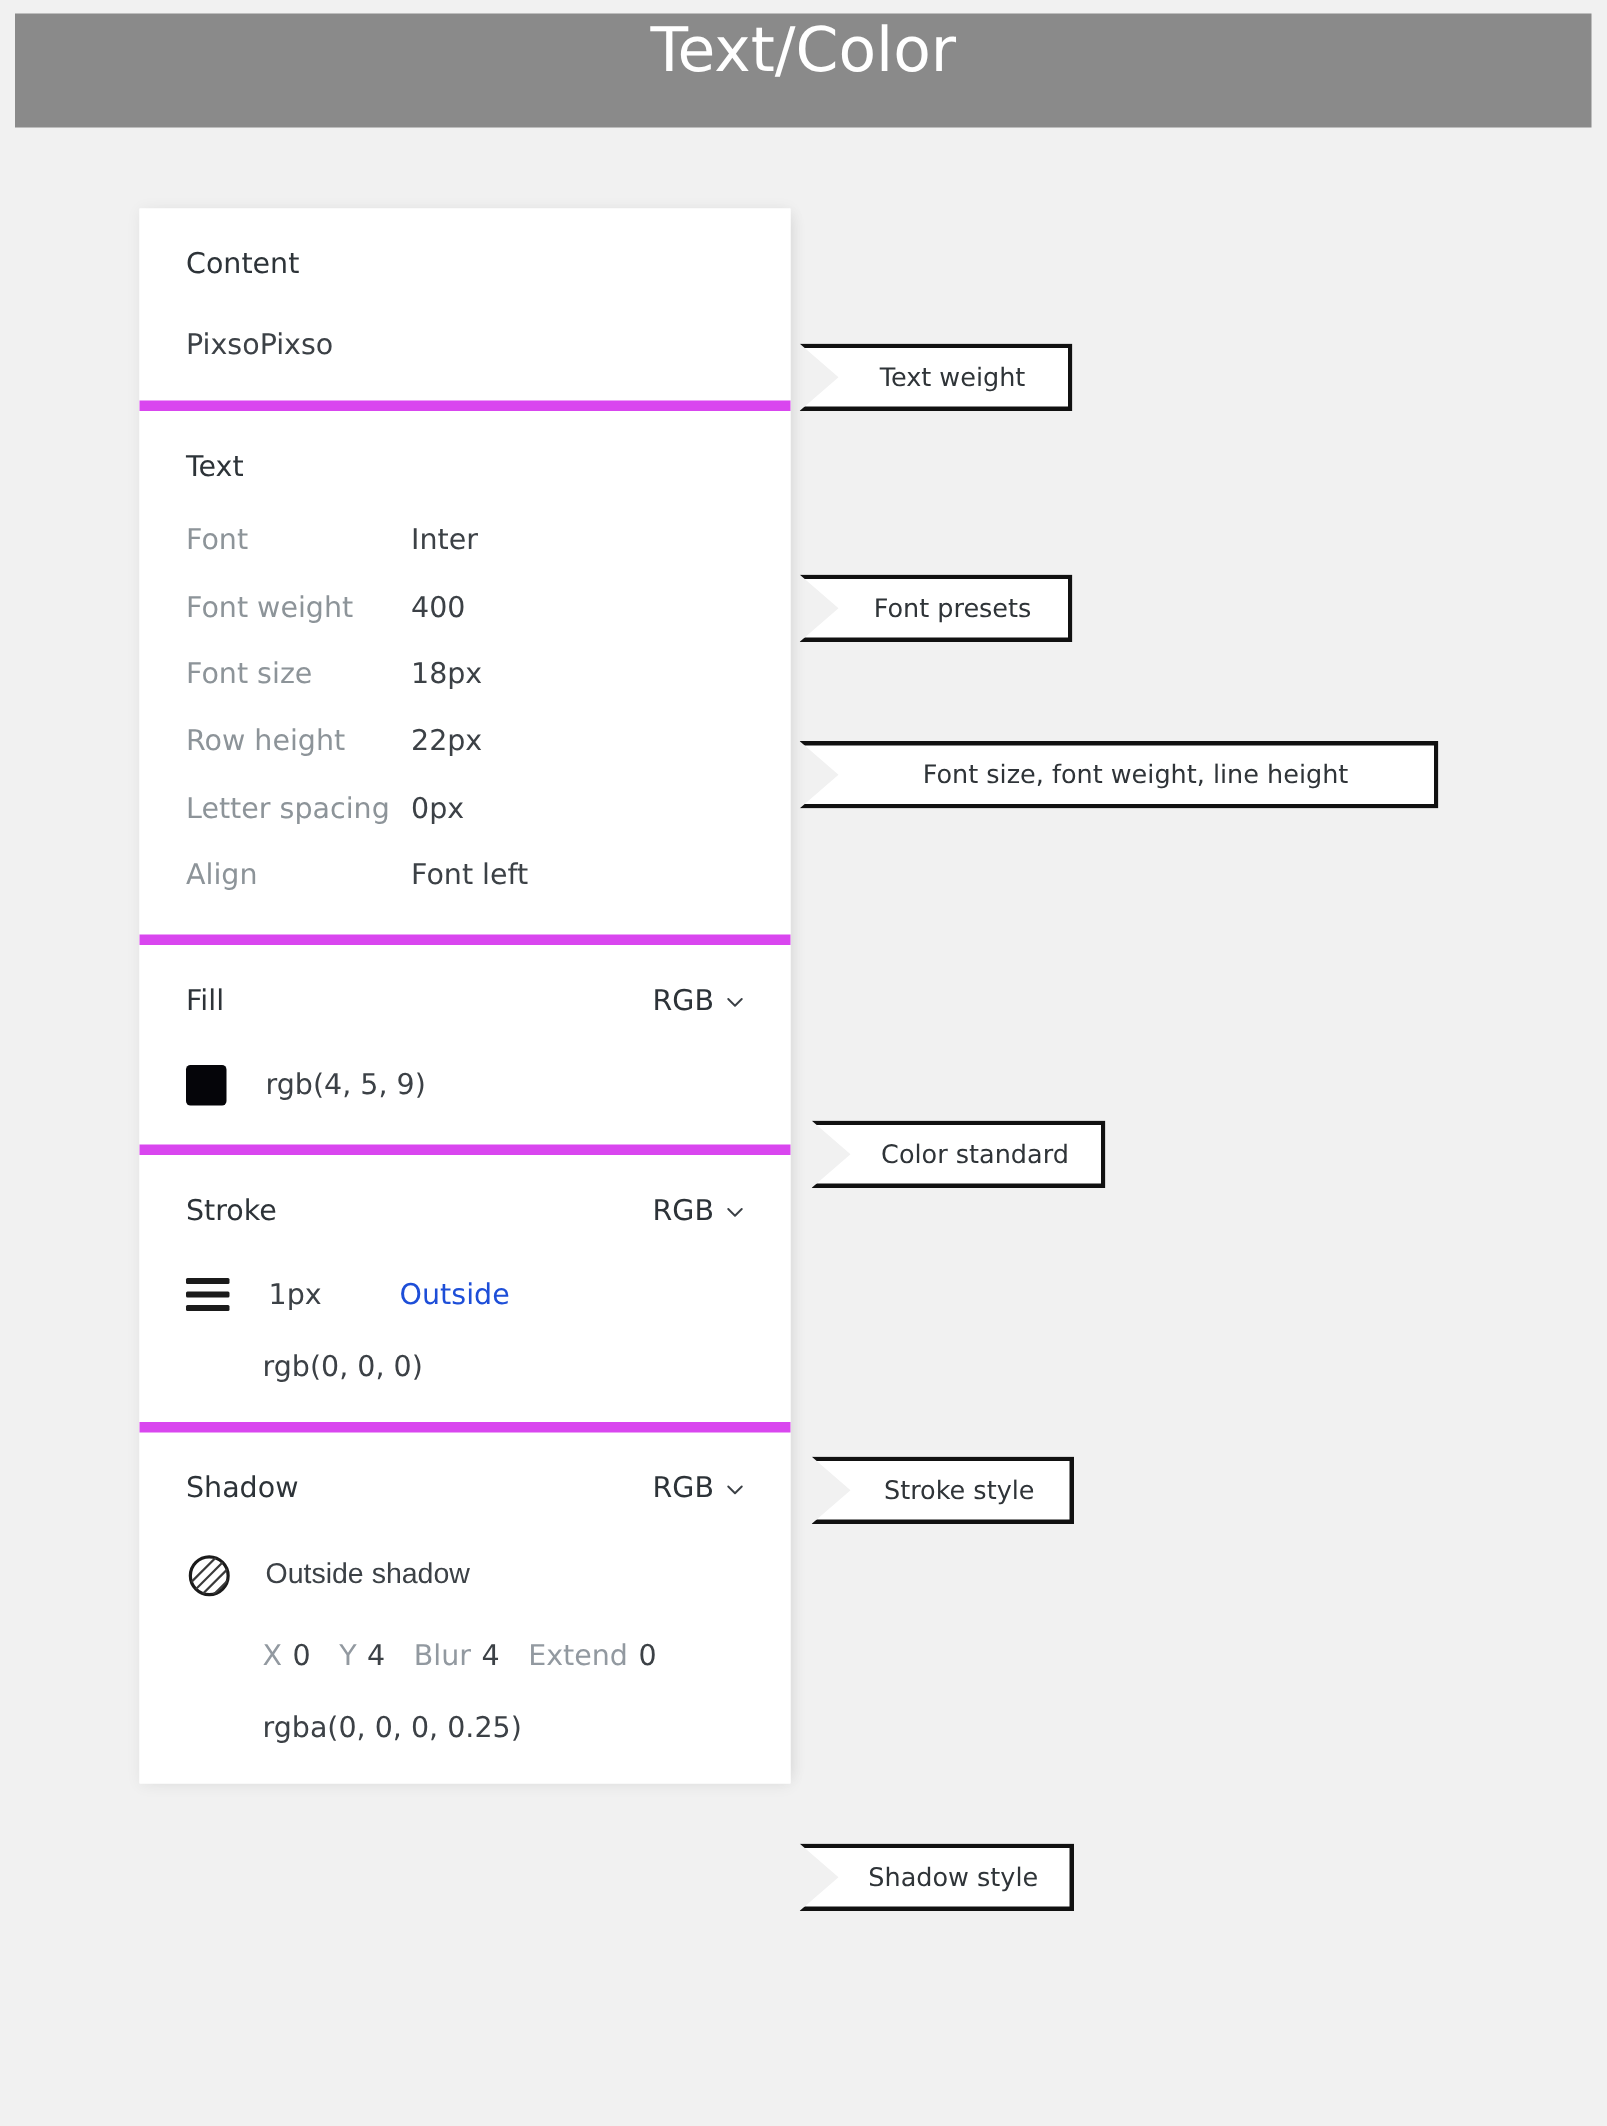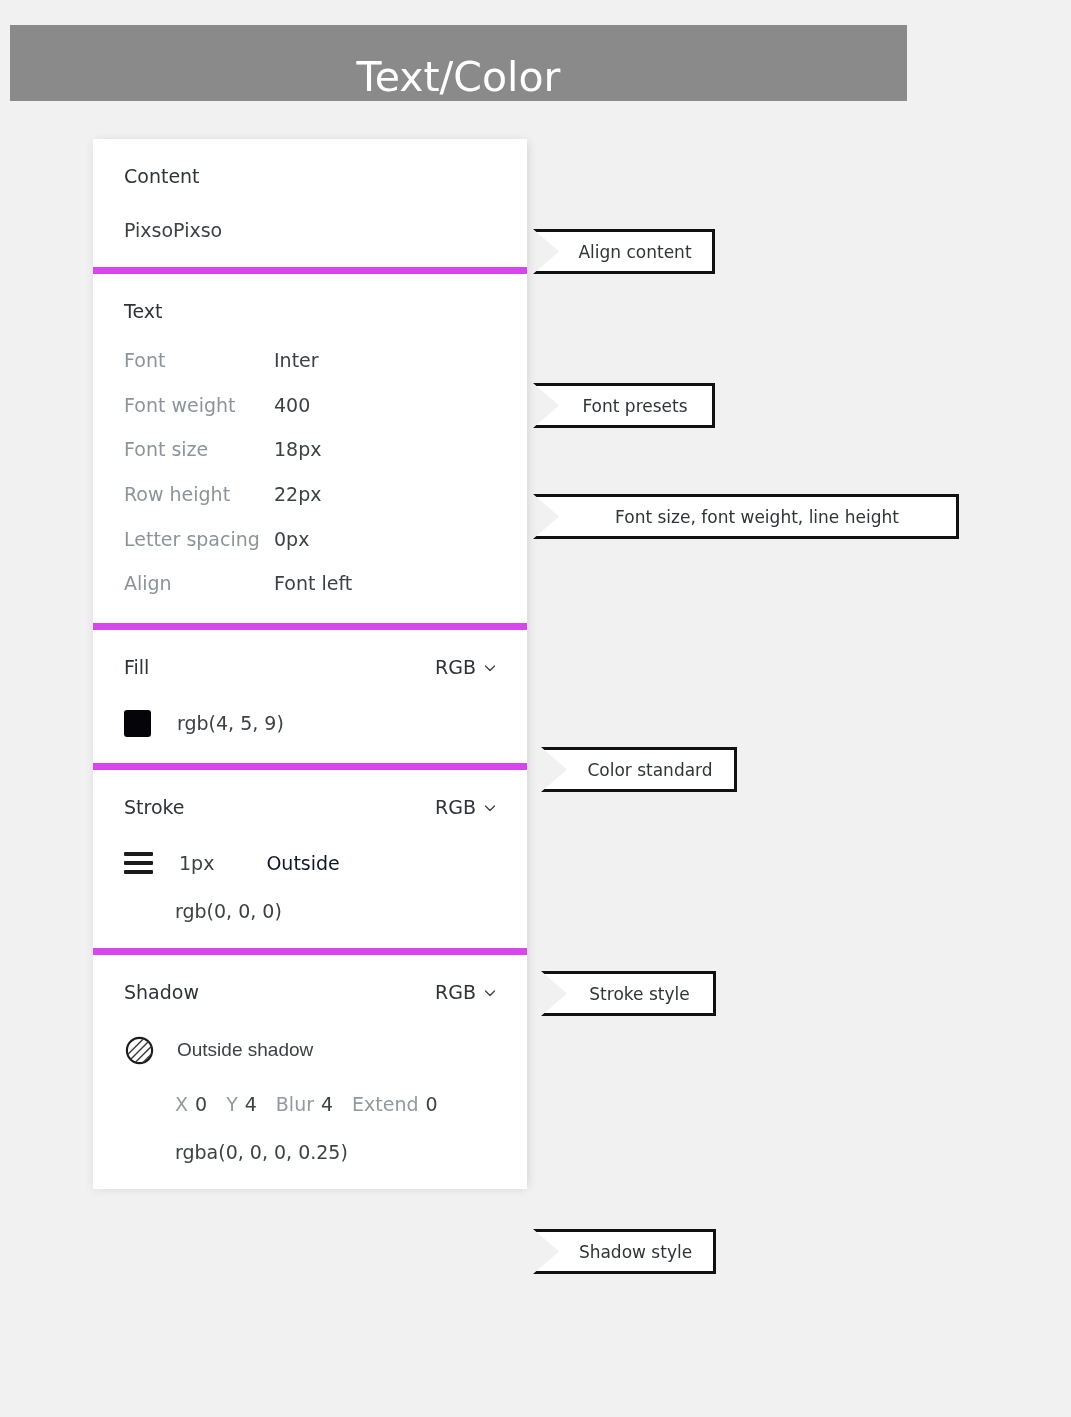"Text/Color" #header-bar { align-items: flex-end -> flex-start; top: 25px -> 9px; width: 897px -> 1051px }
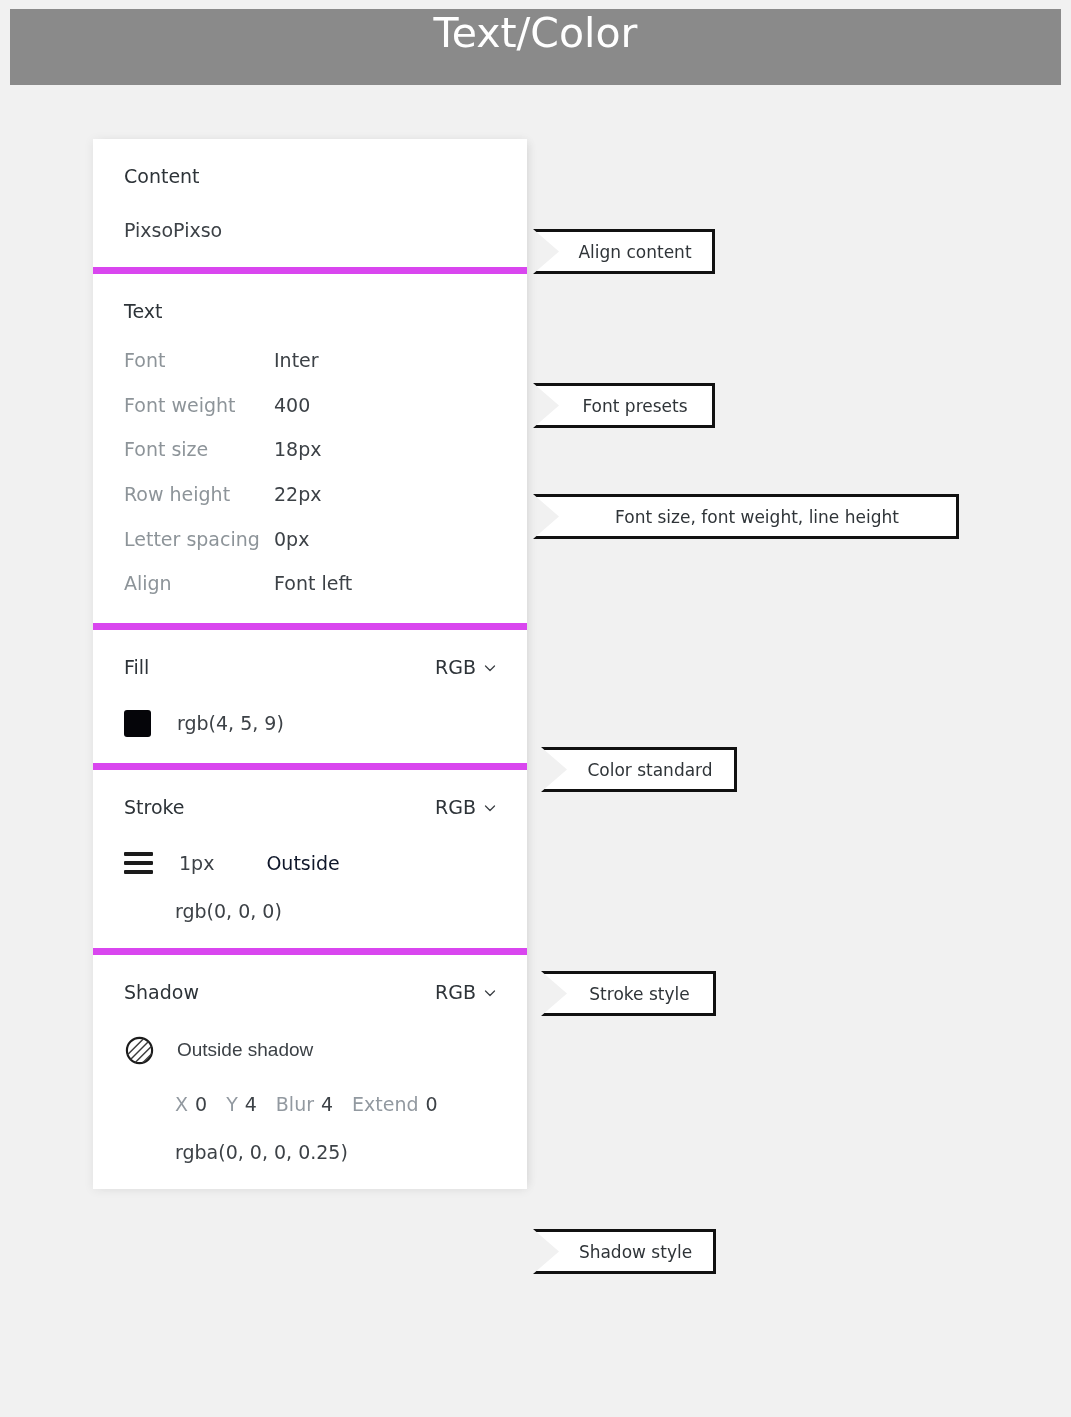"Align content" span.callout-text { text: Align content -> Text weight }
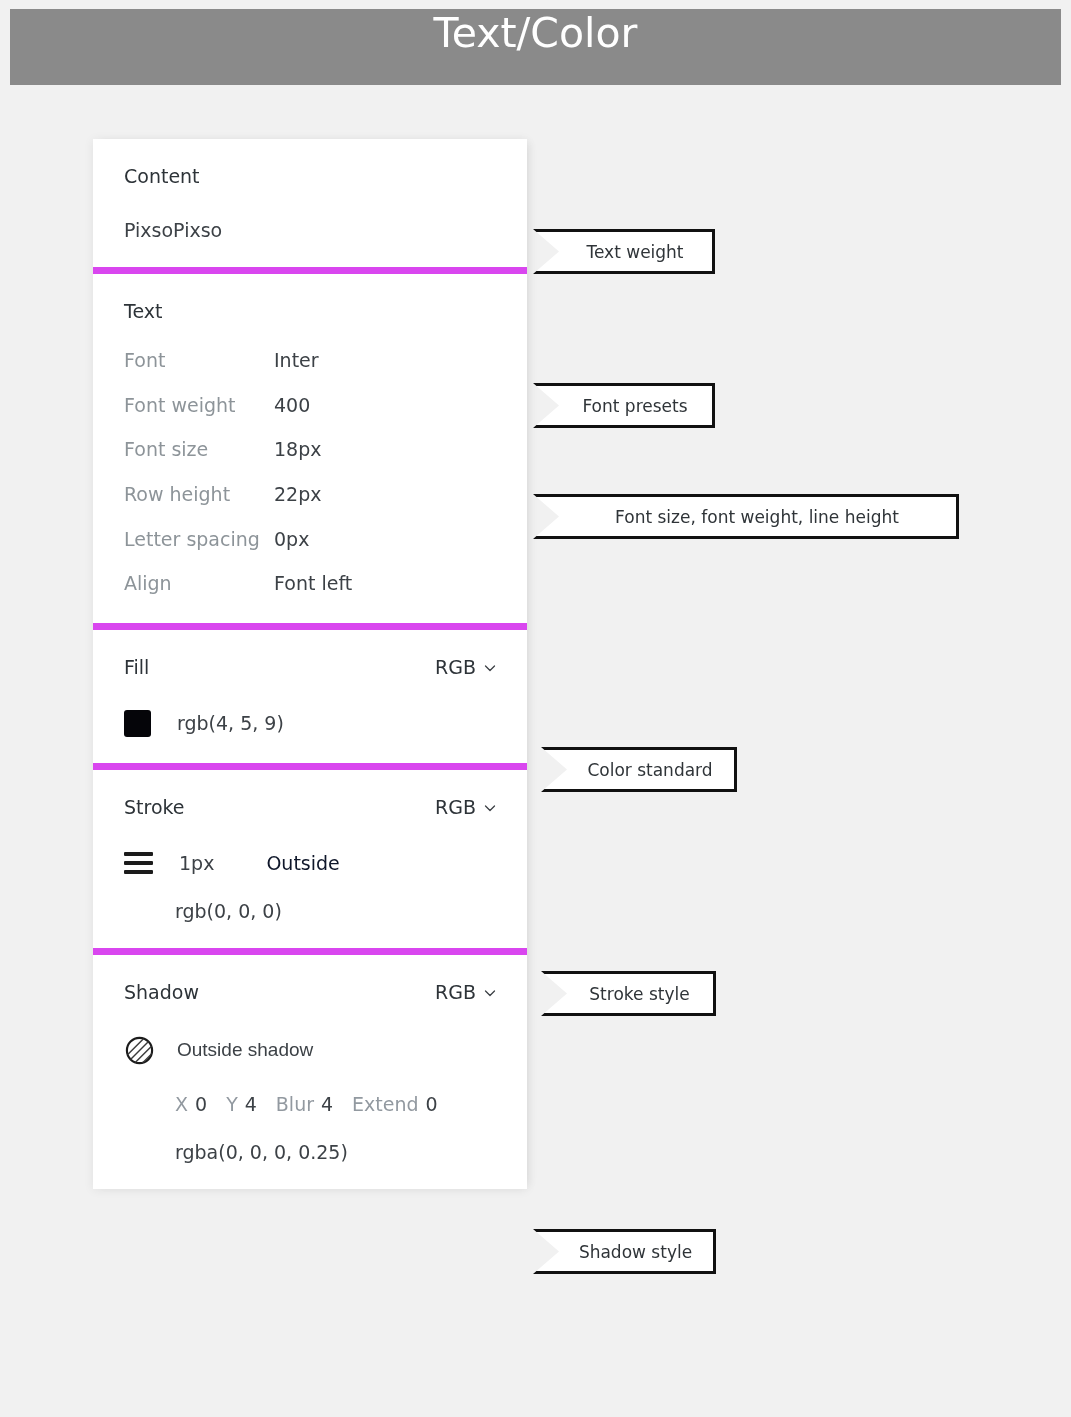"Outside" .stroke-position { color: #0f172a -> #1d4ed8 }
